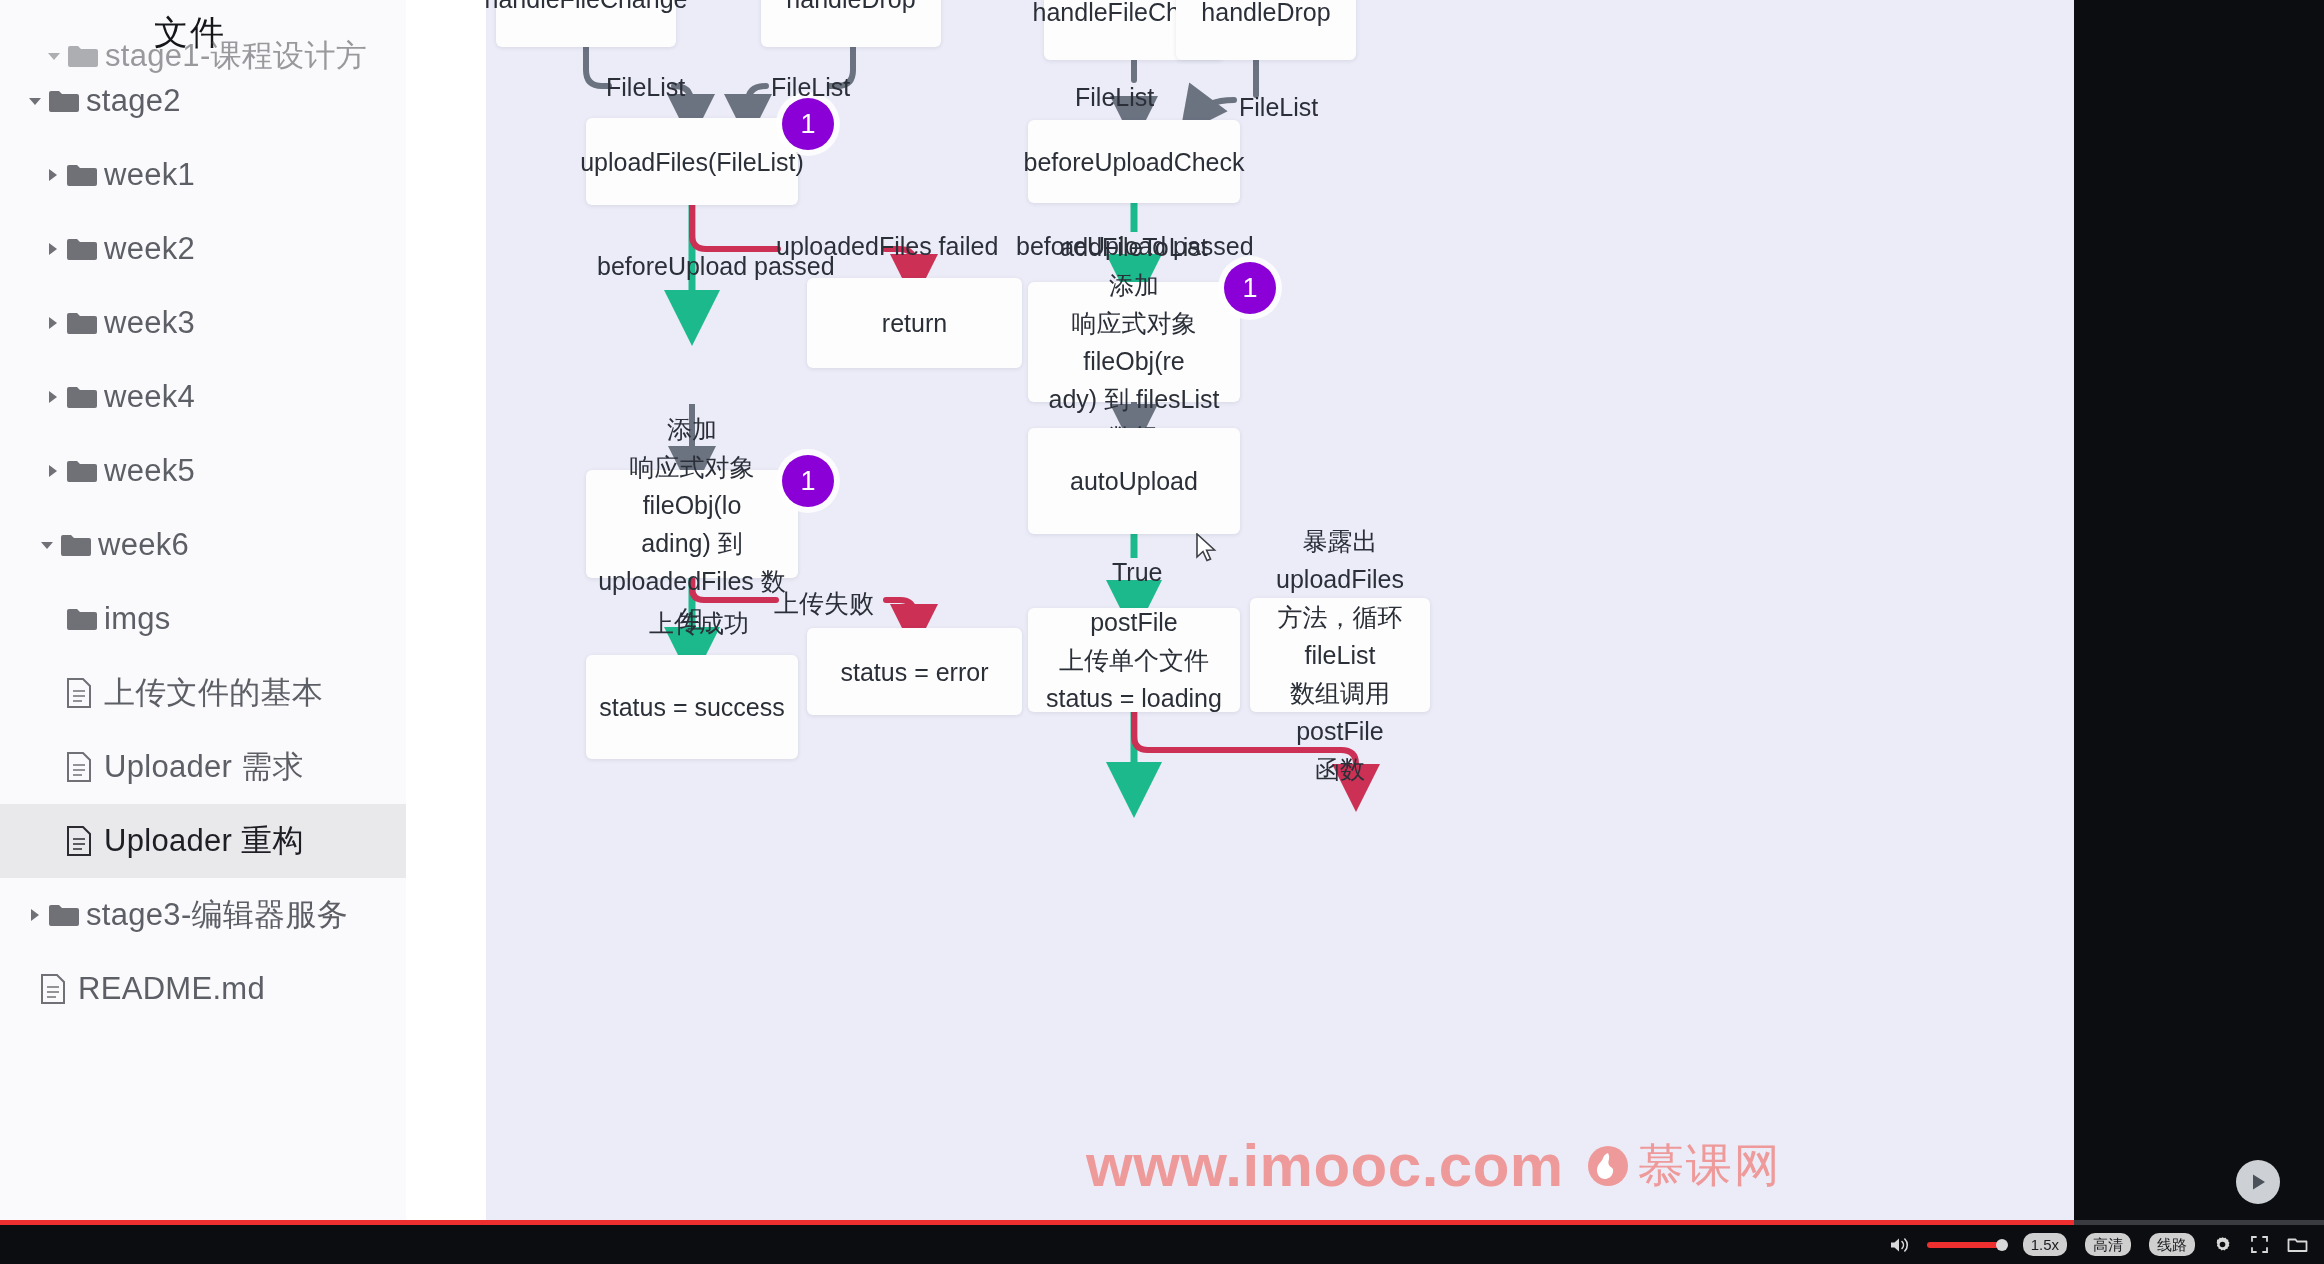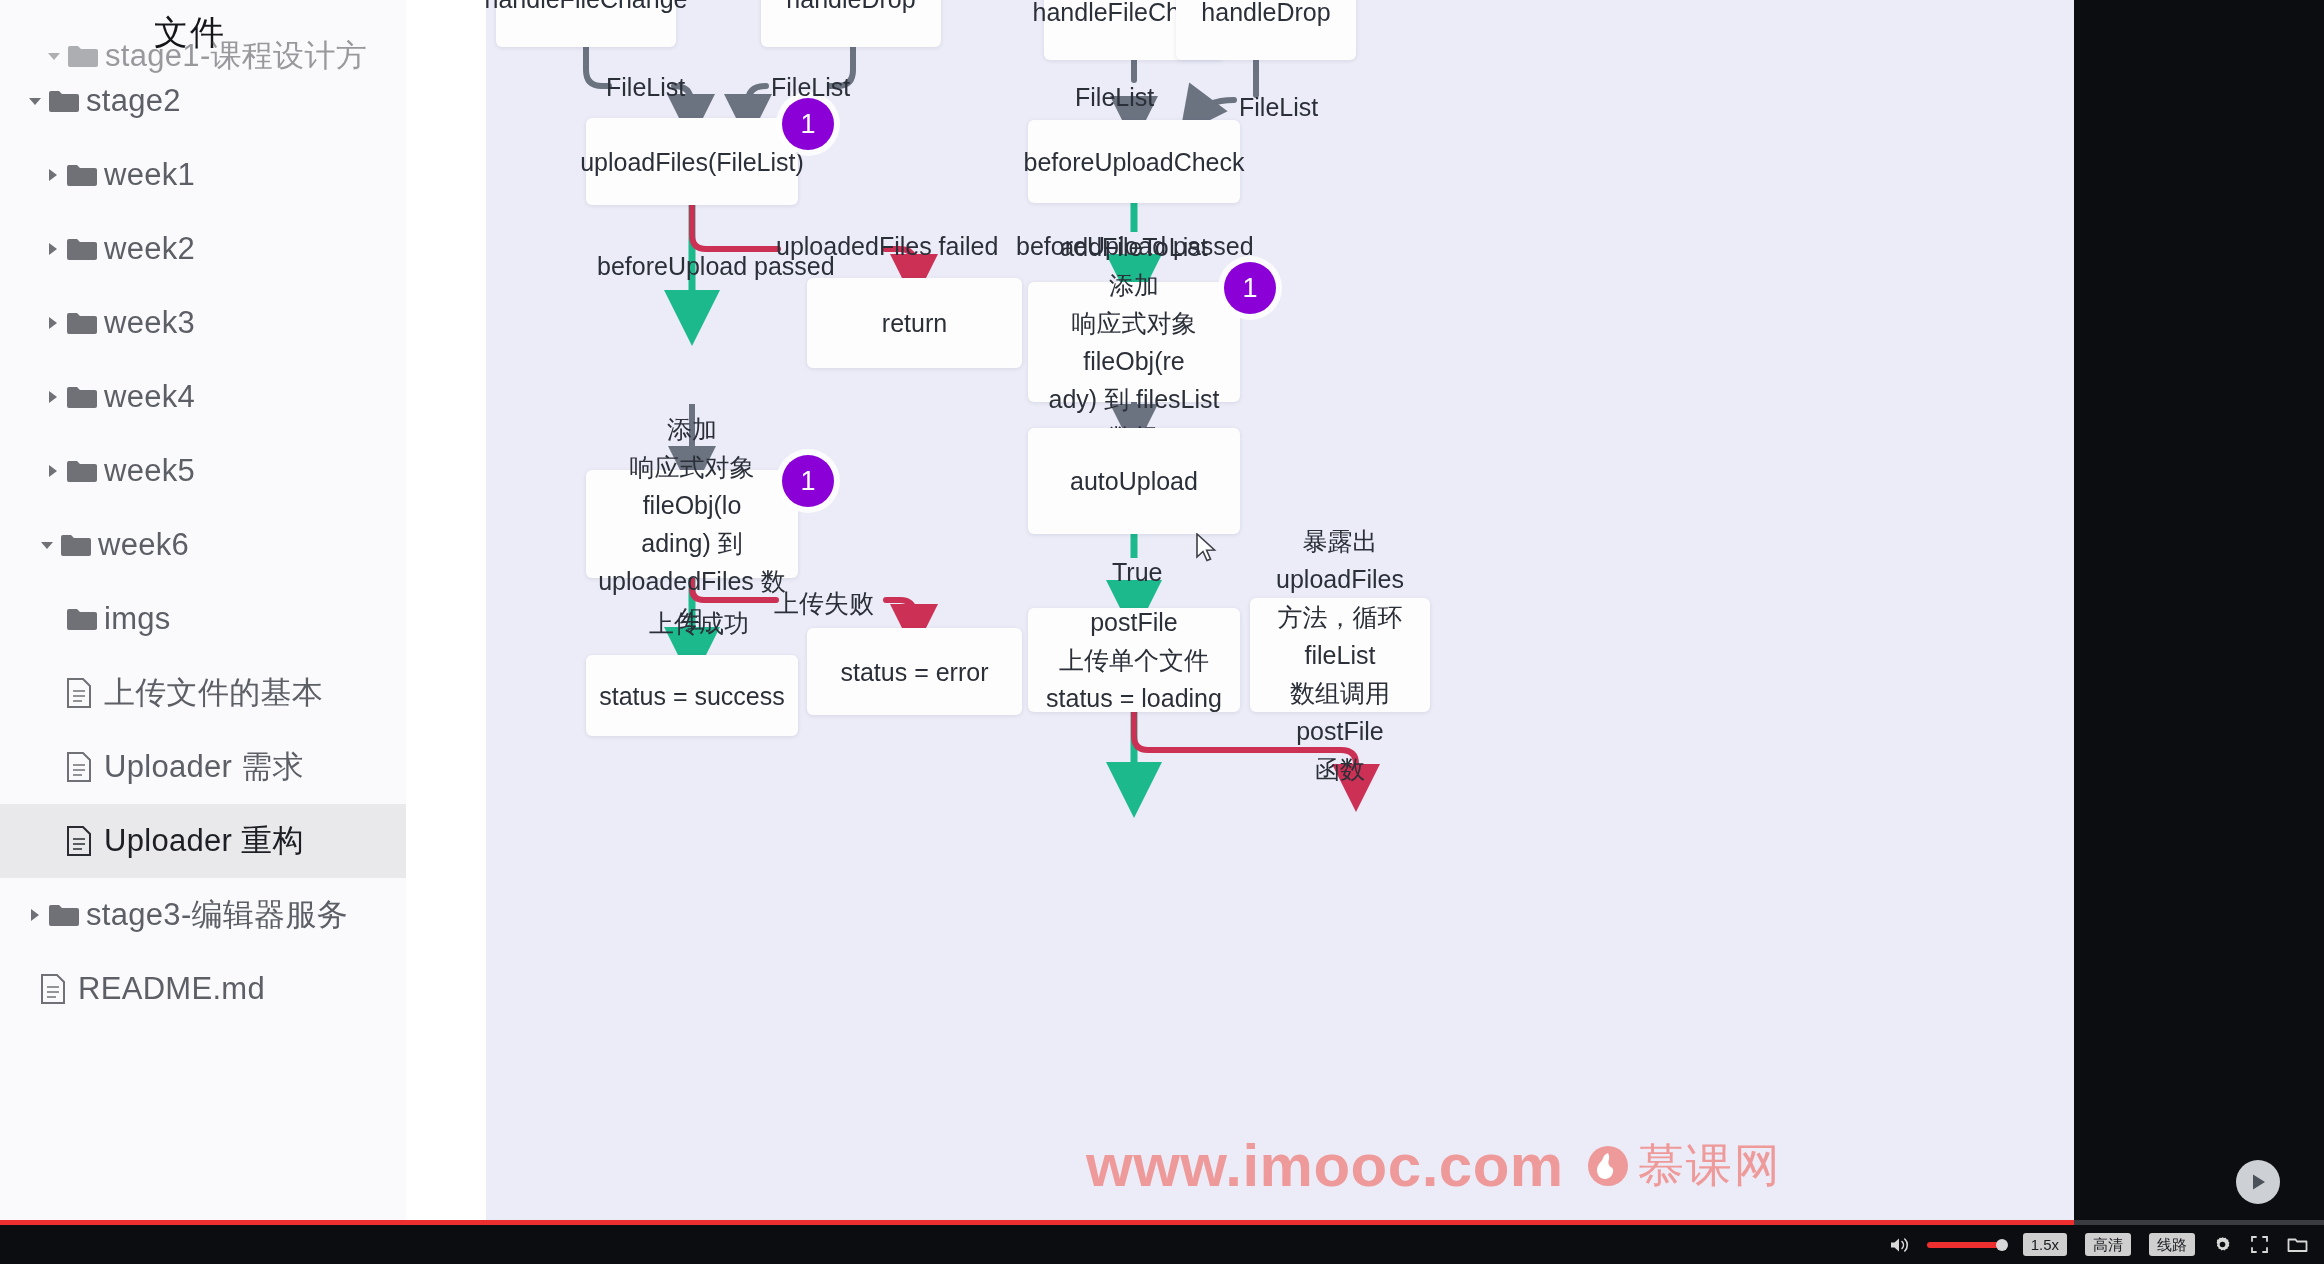"status = success" div.node { height: 81px -> 104px }
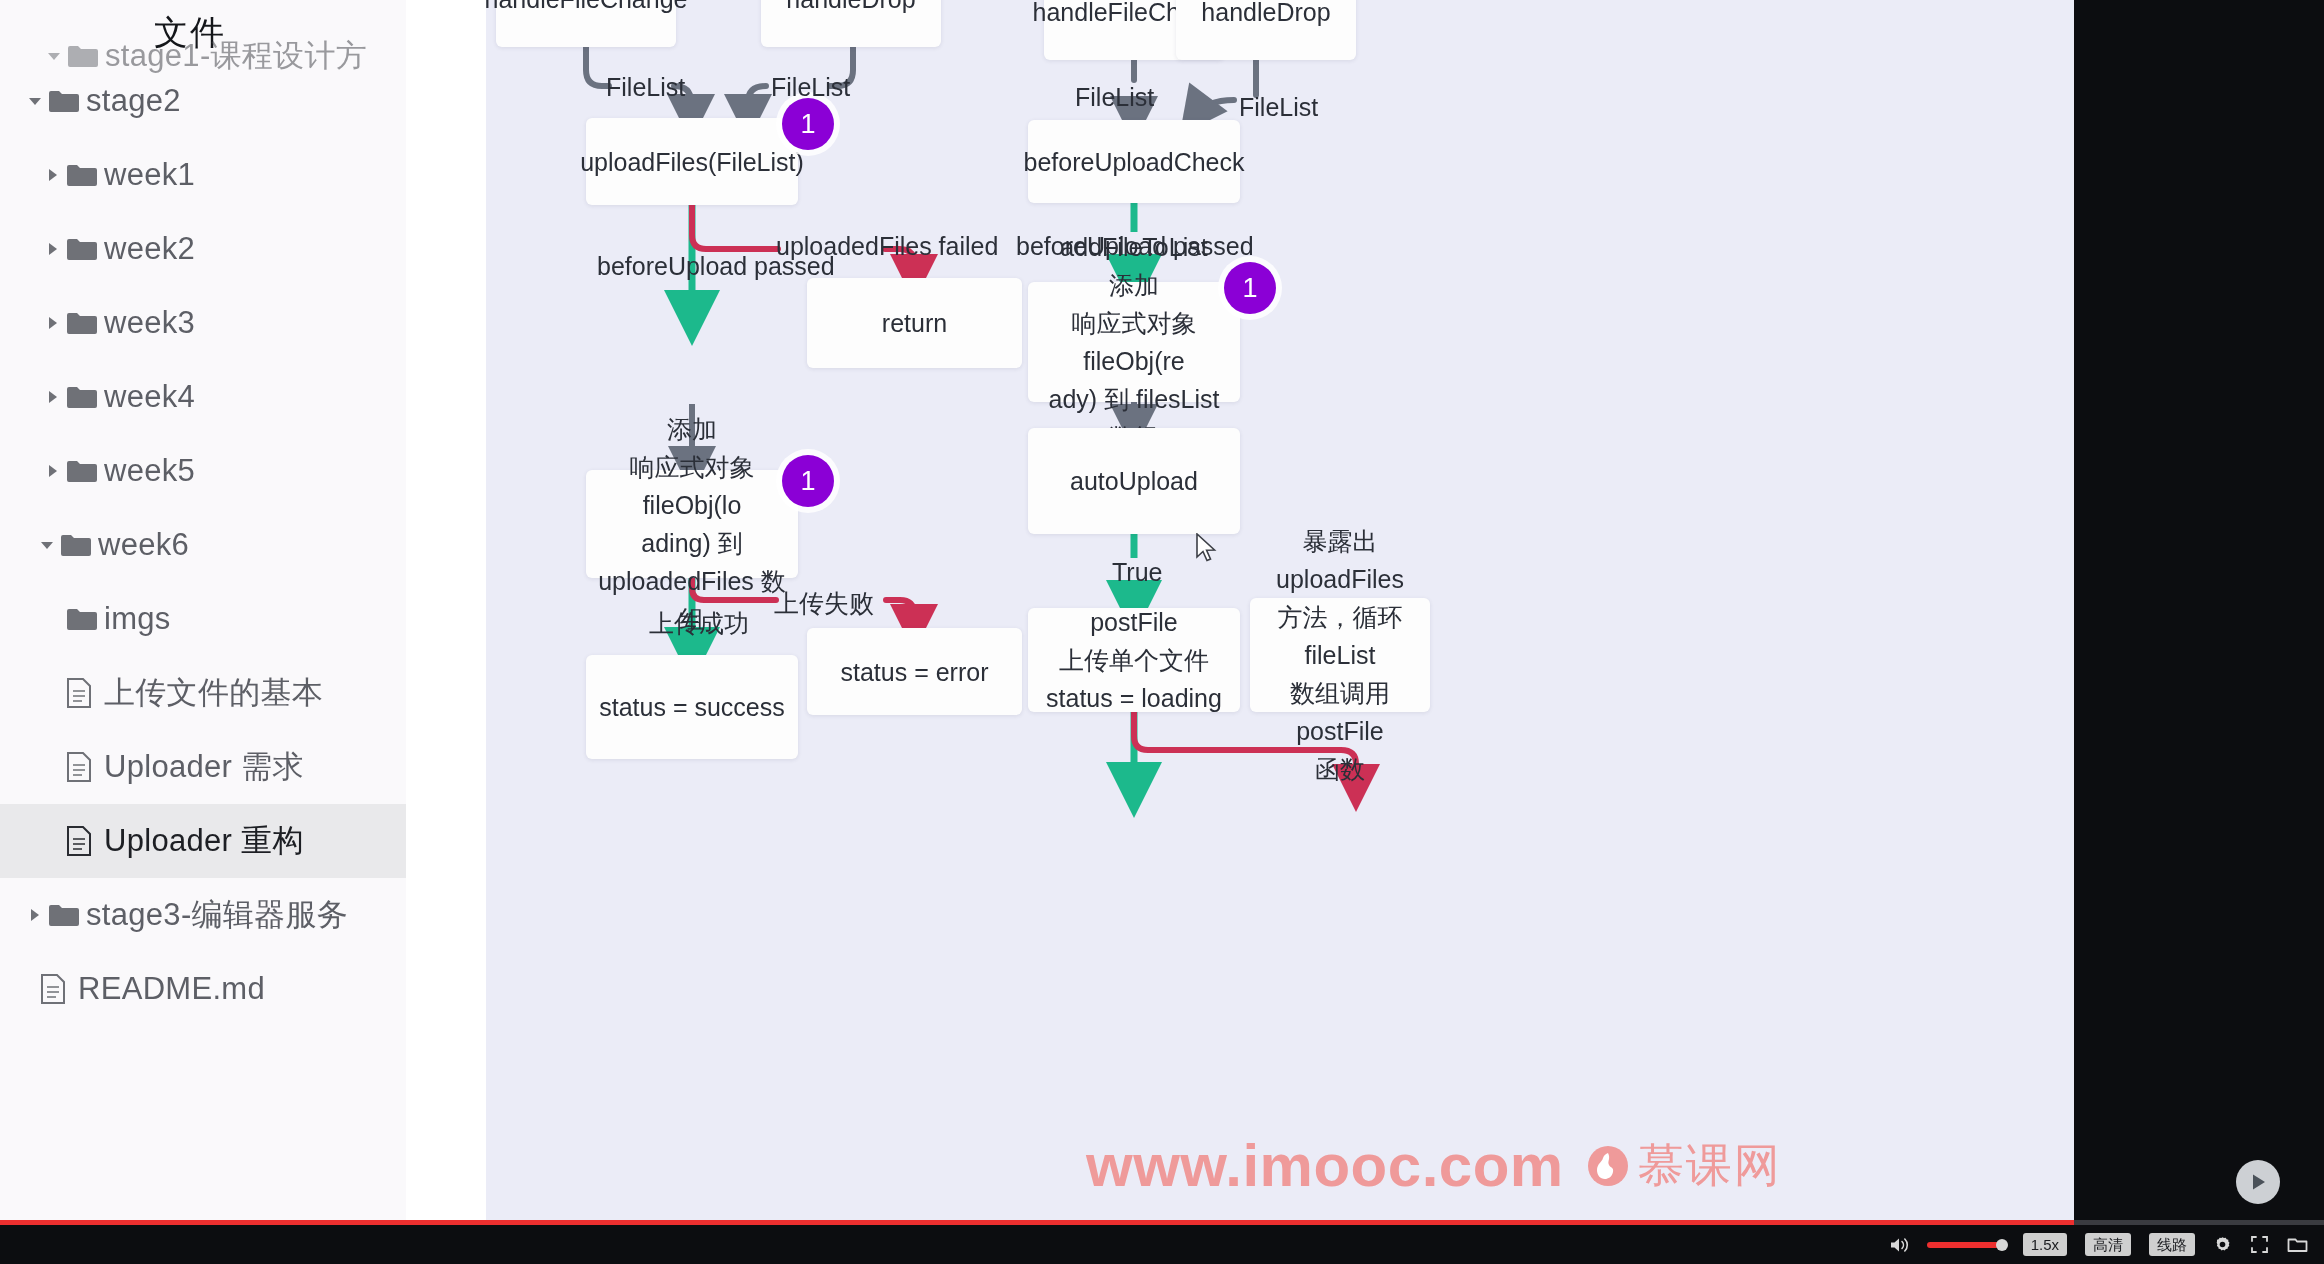"1.5x" .pill { border-radius: 3px -> 10px }
